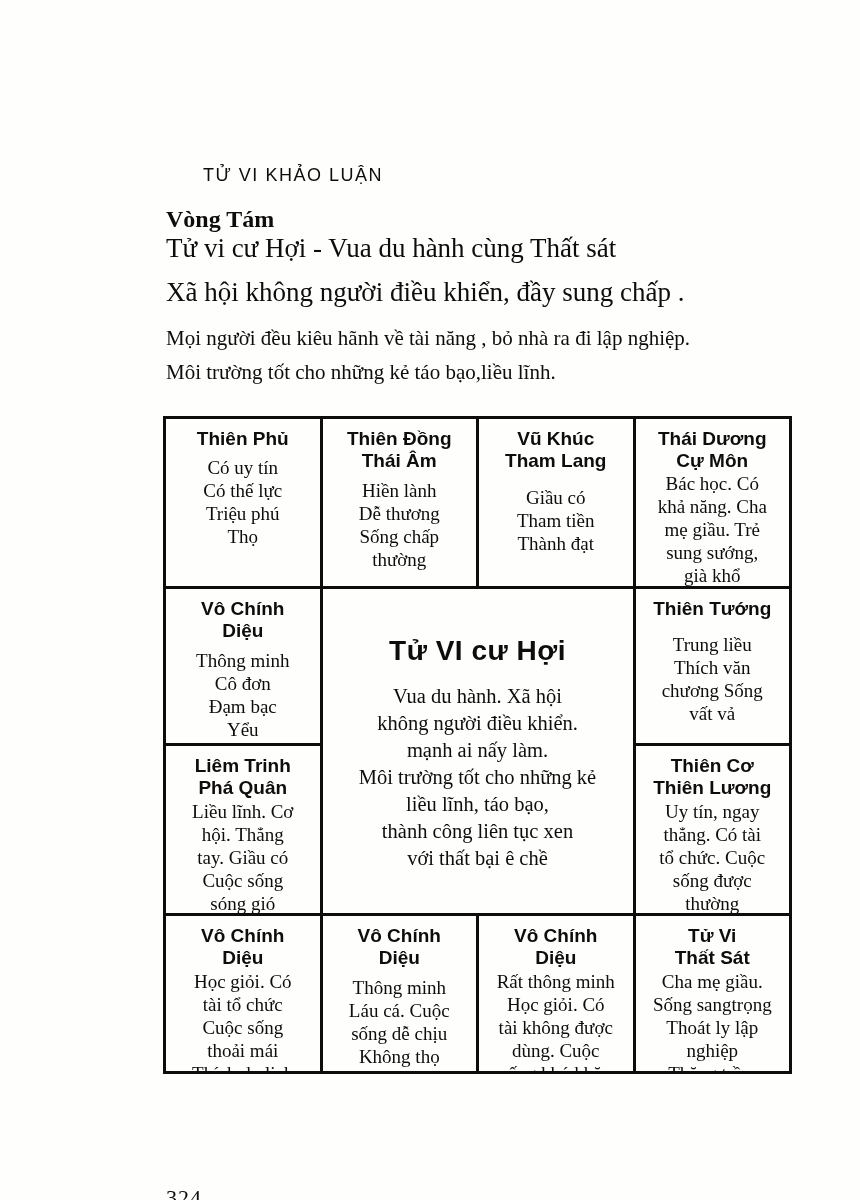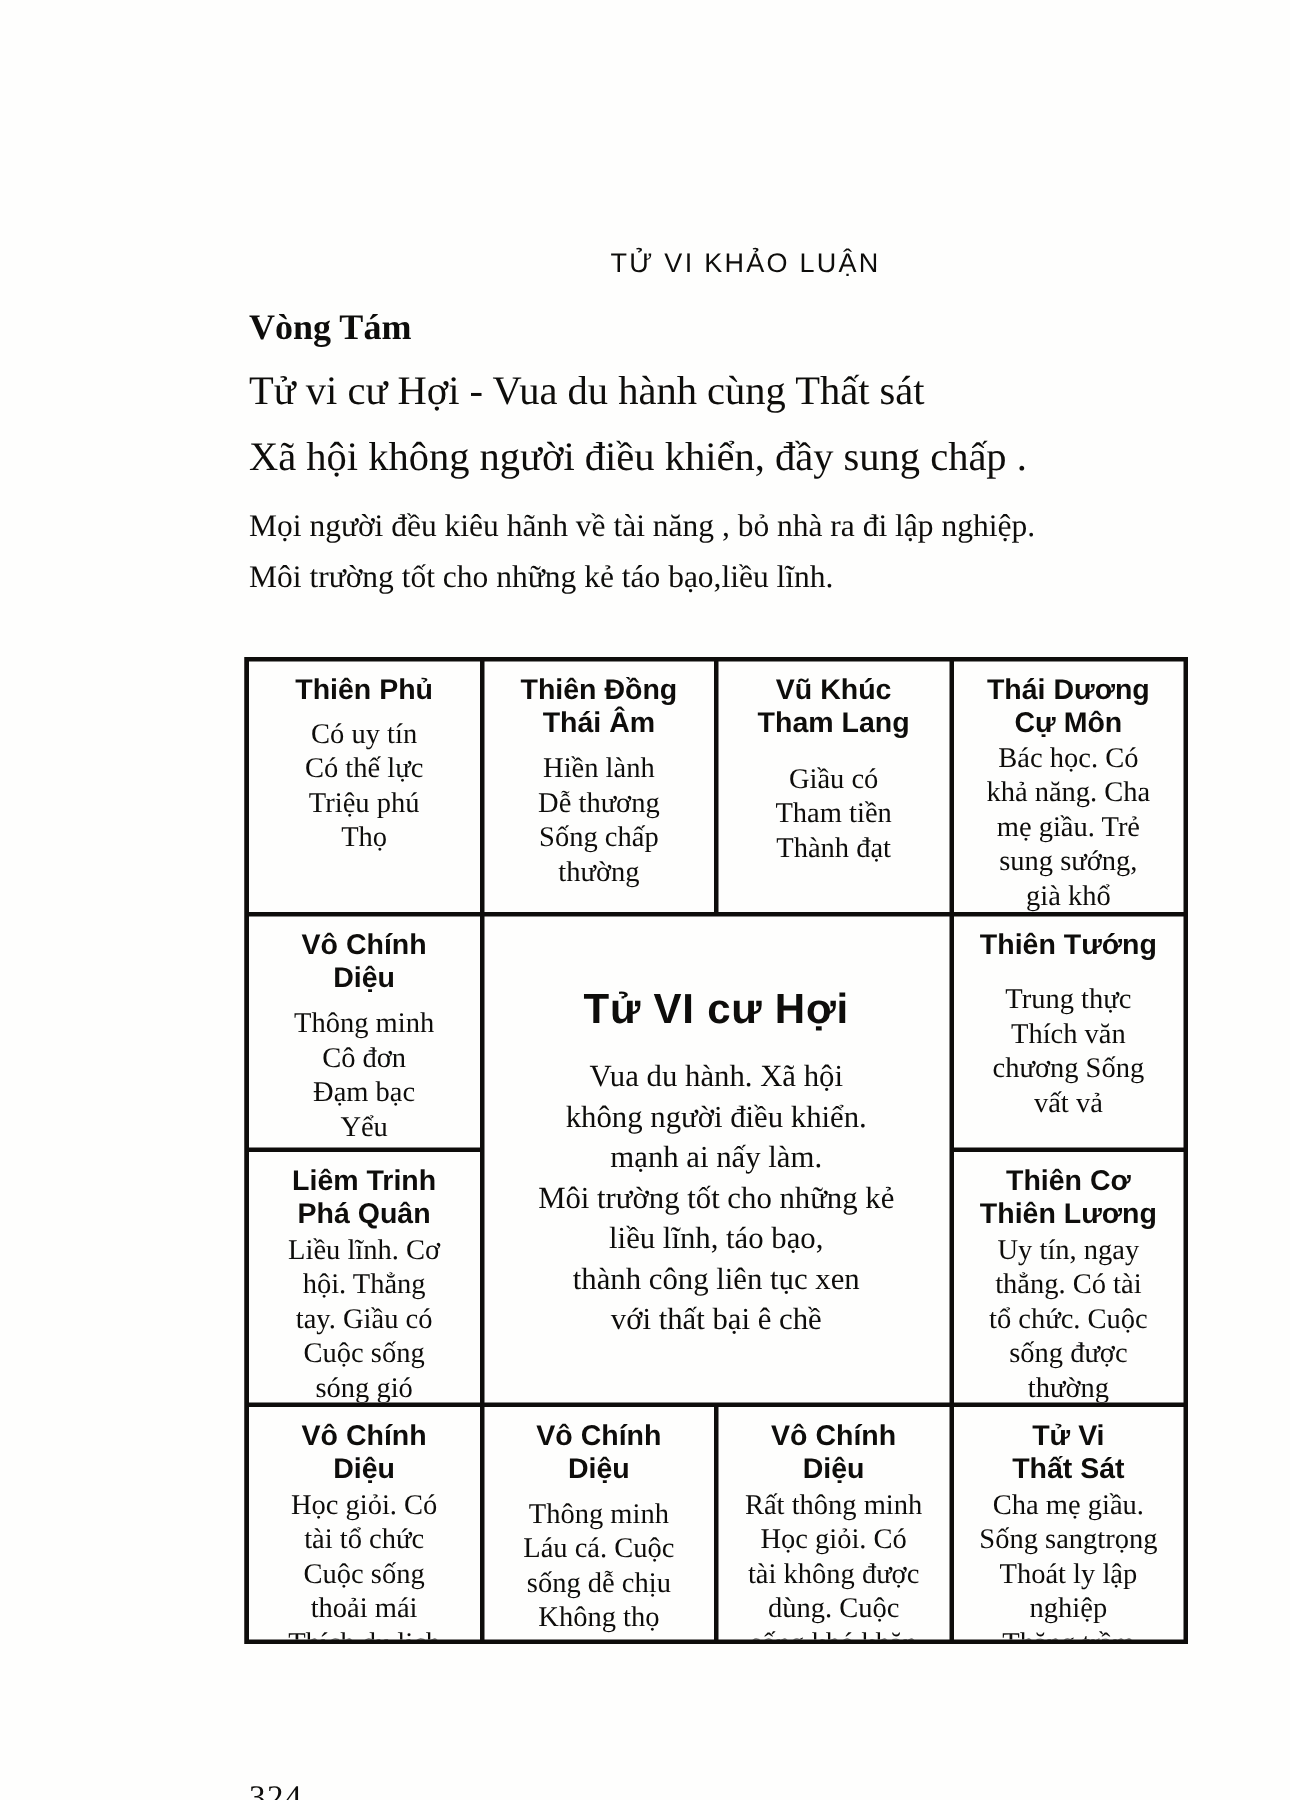"TỬ VI KHẢO LUẬN" .page-header { text-align: center -> left }
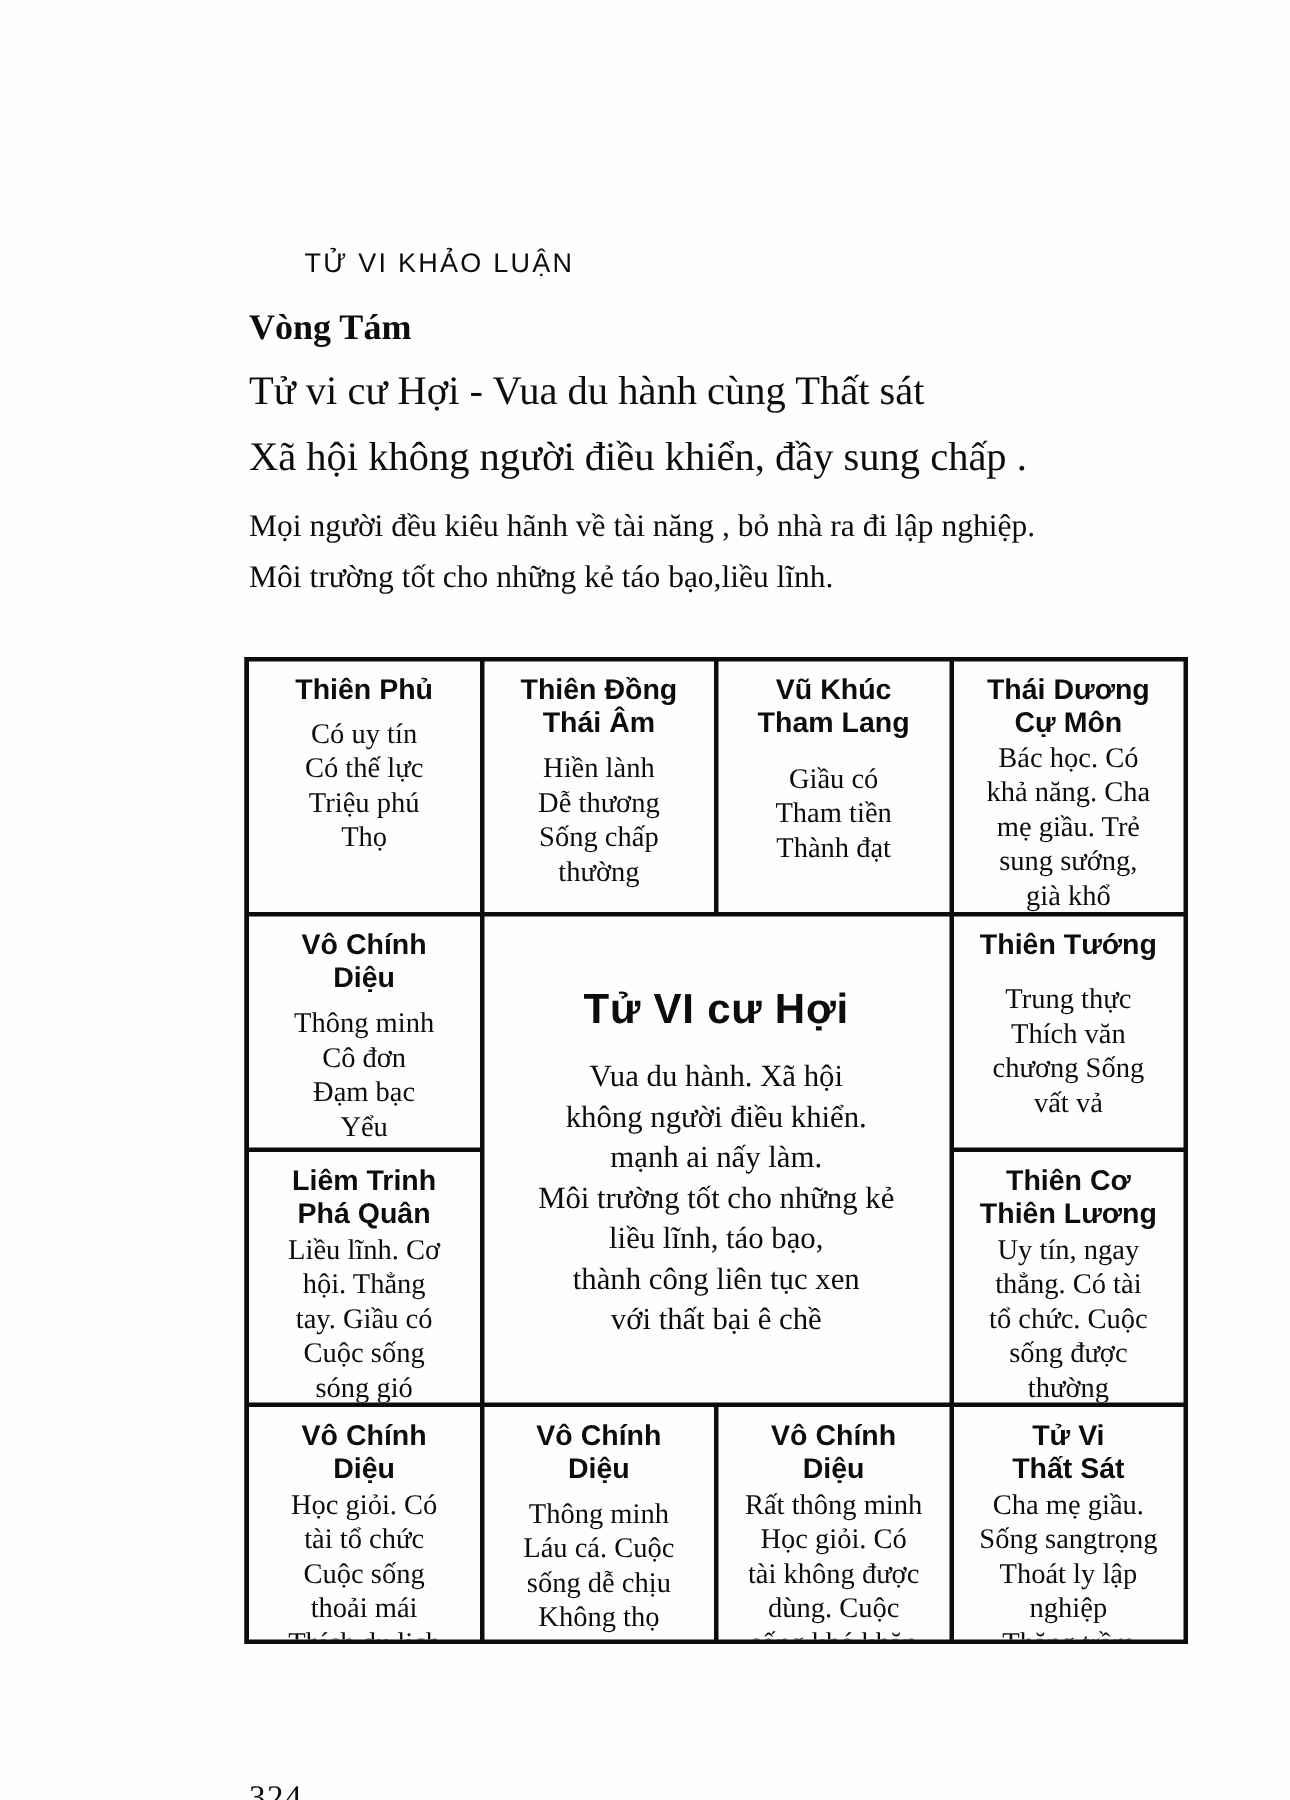"Vòng Tám" .section-title { margin-bottom: 12px -> none }
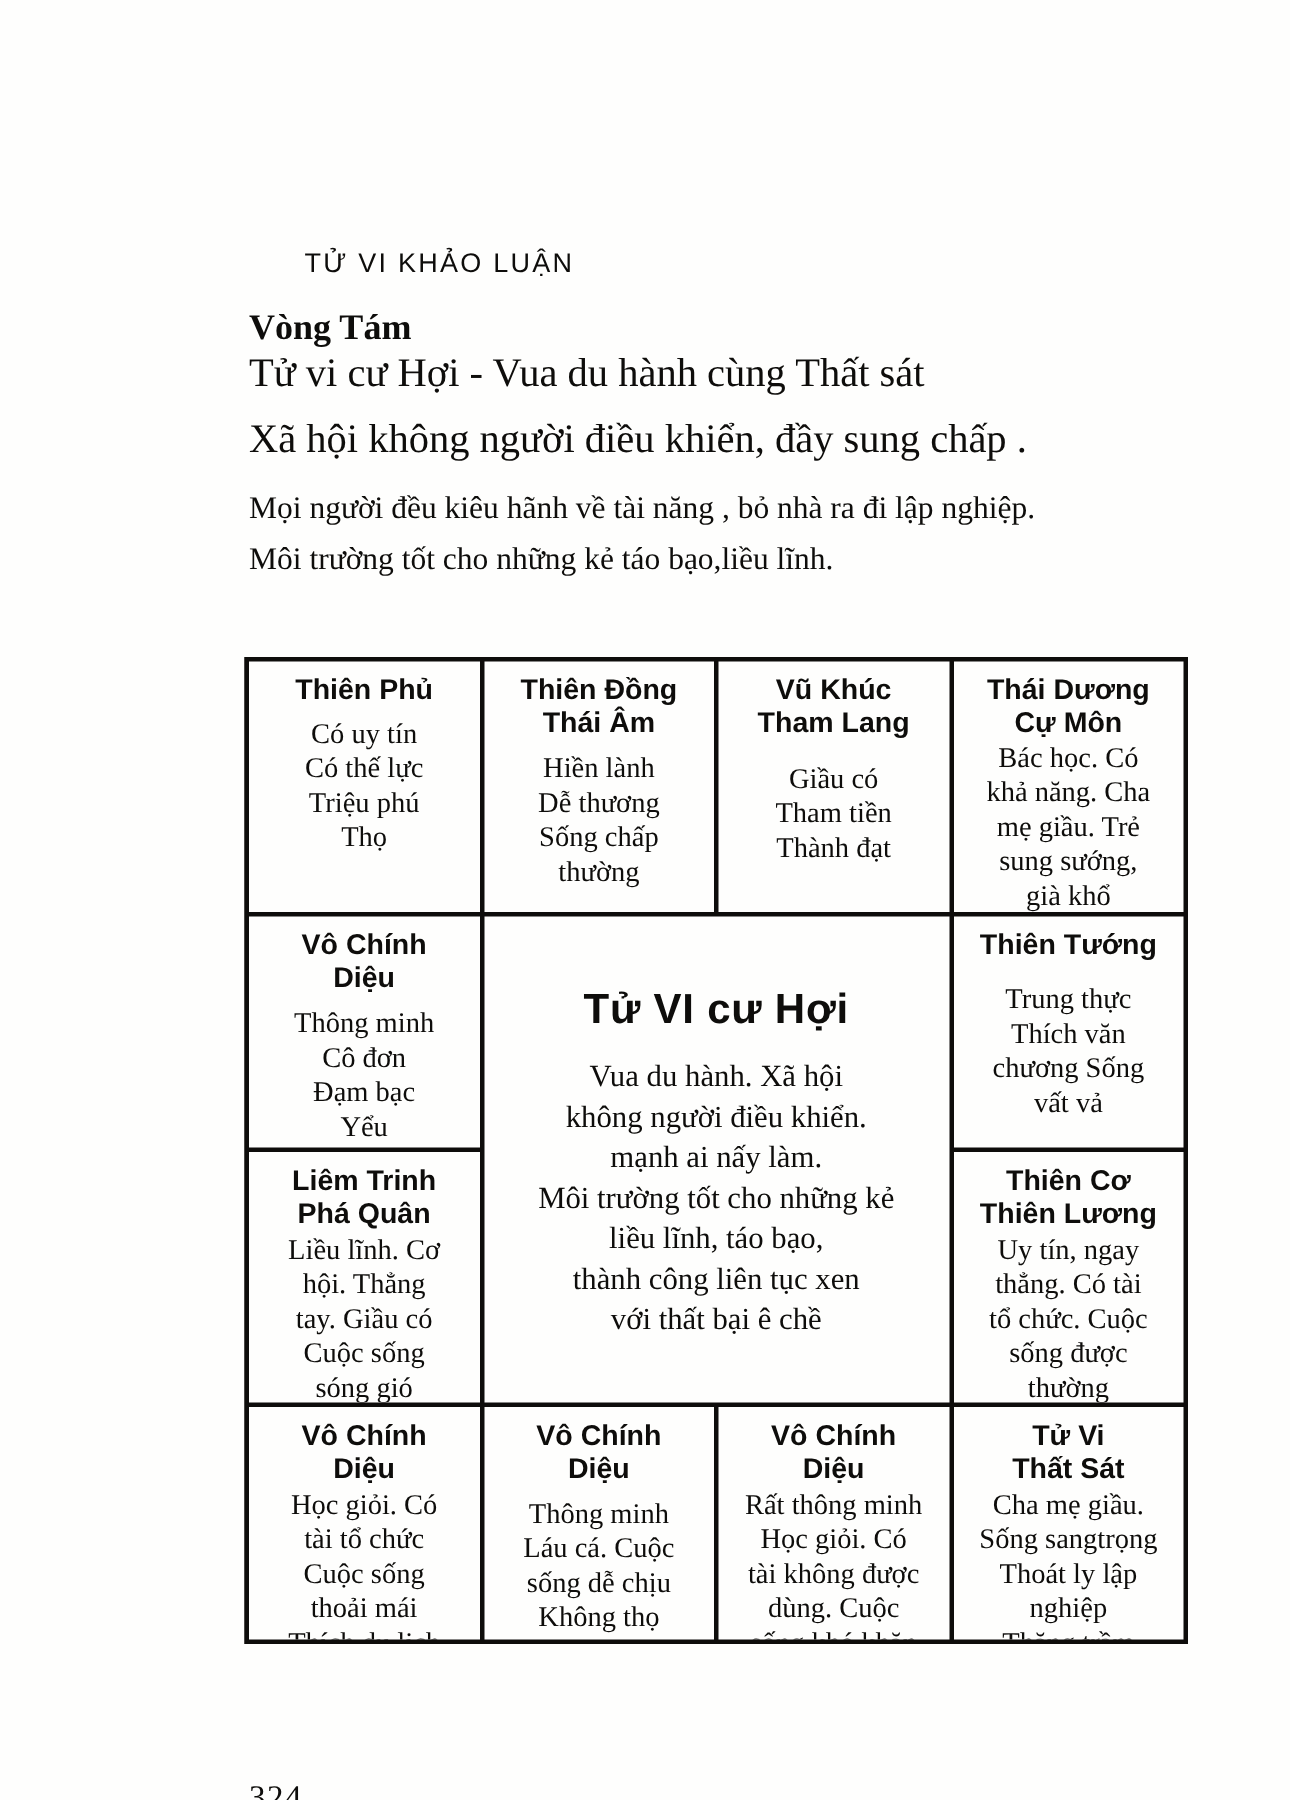"Thiên Phủ" .chart { top: 438px -> 416px }
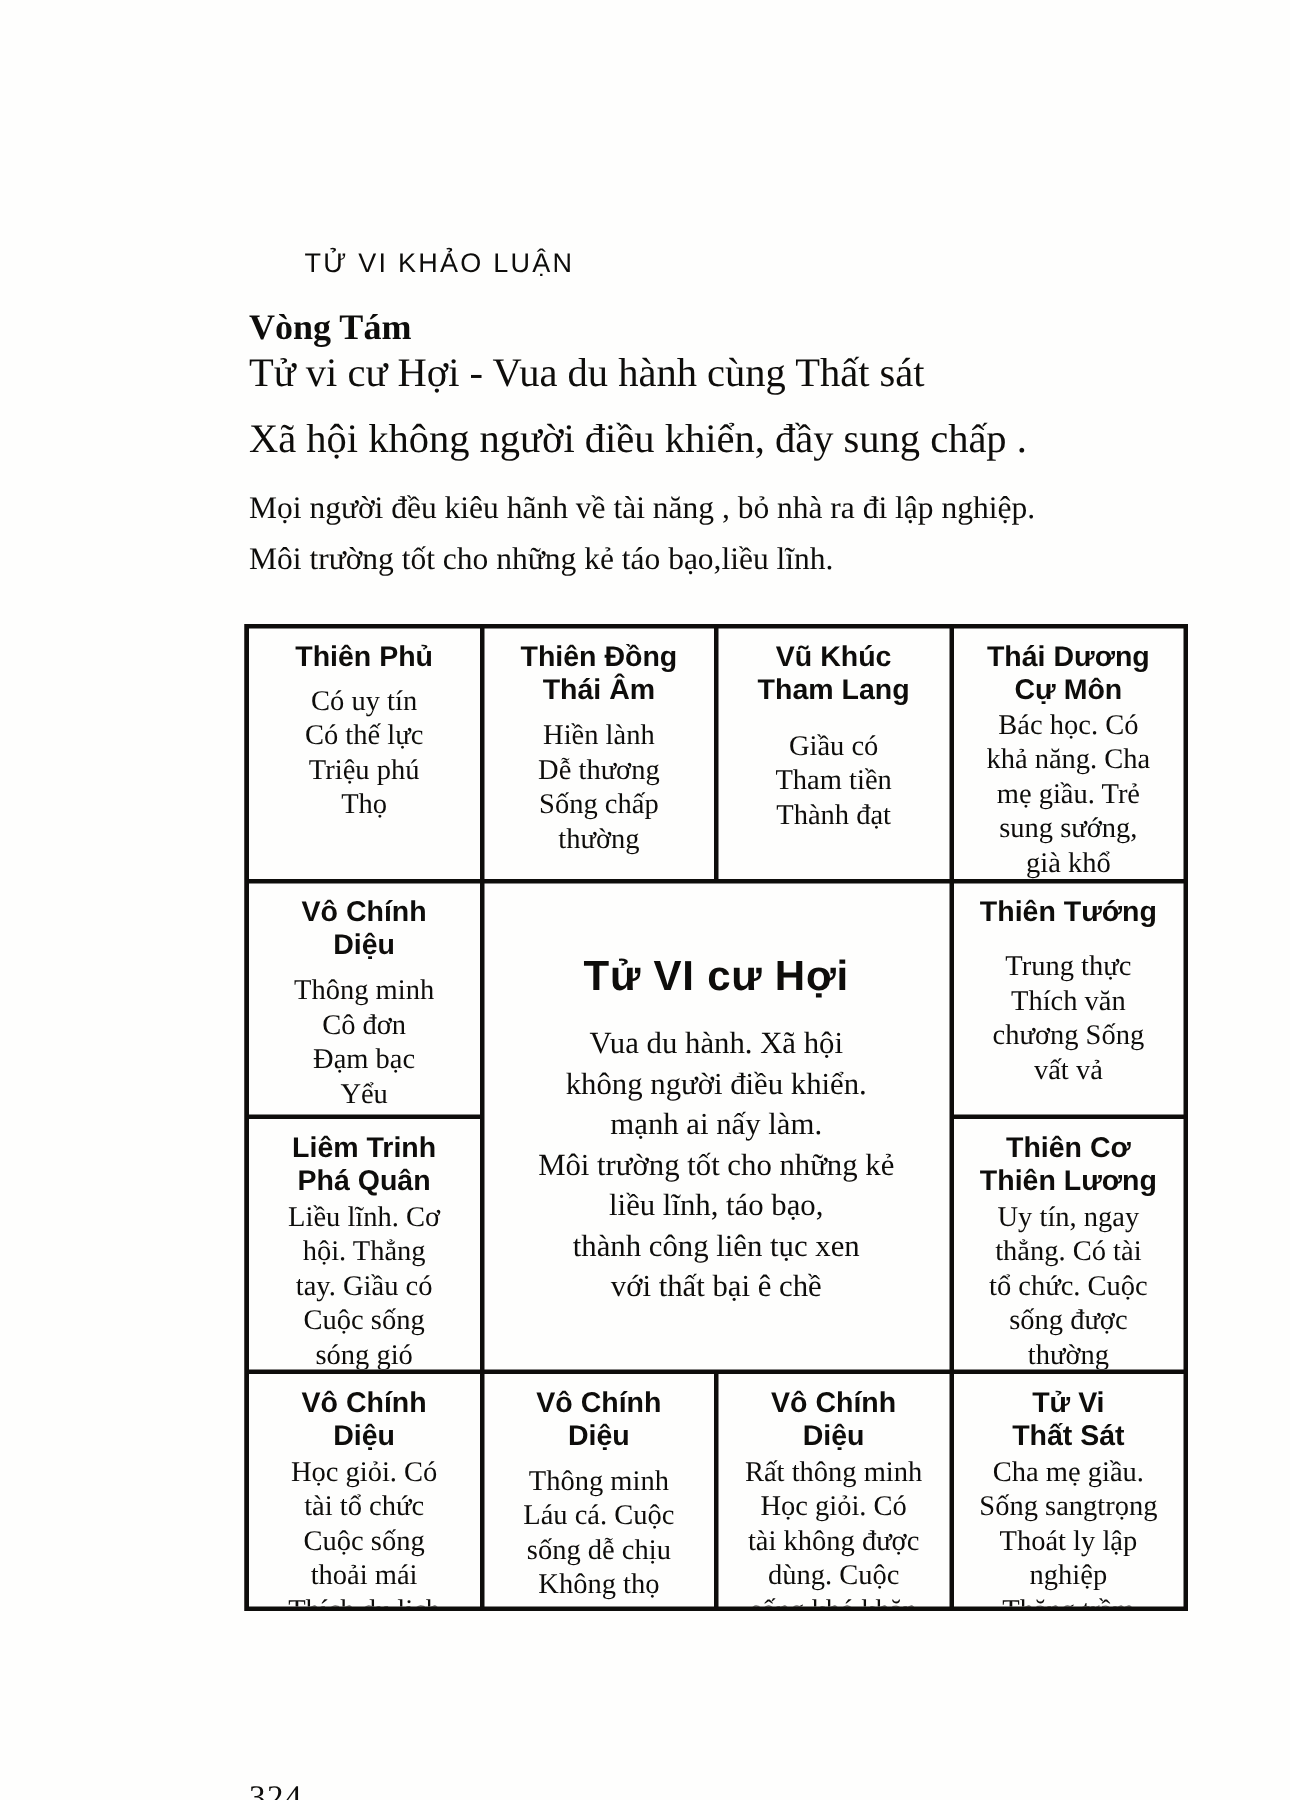"Trung thực" div.cell-body { text: thực -> liều }
